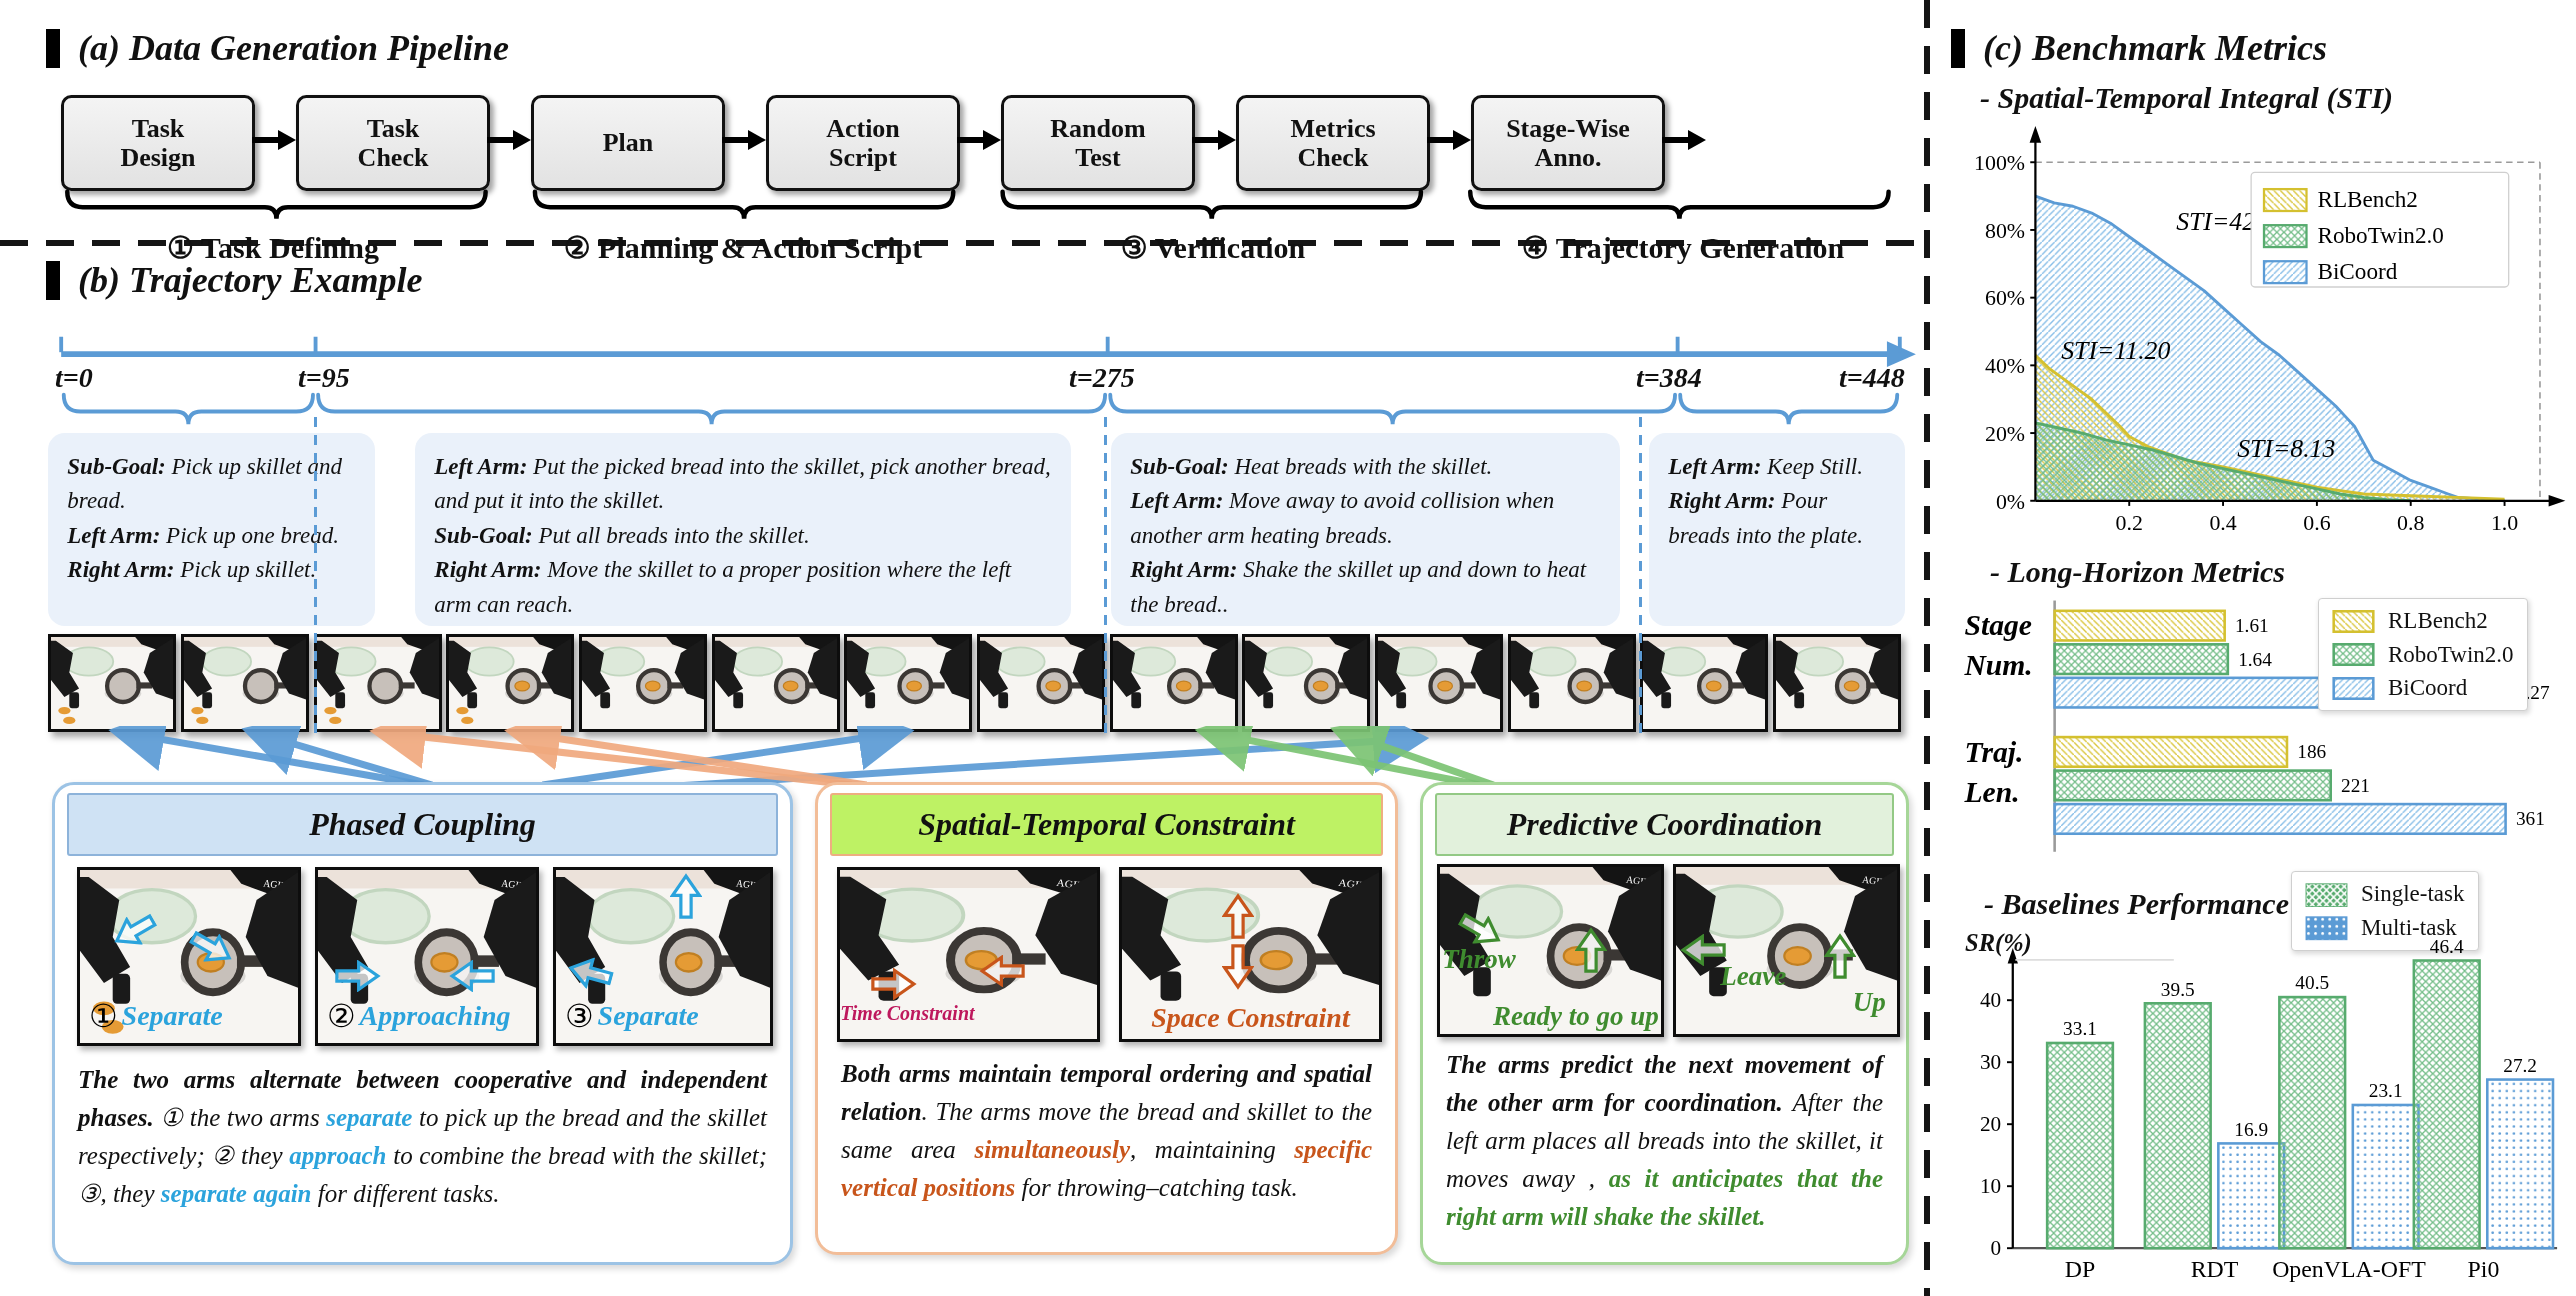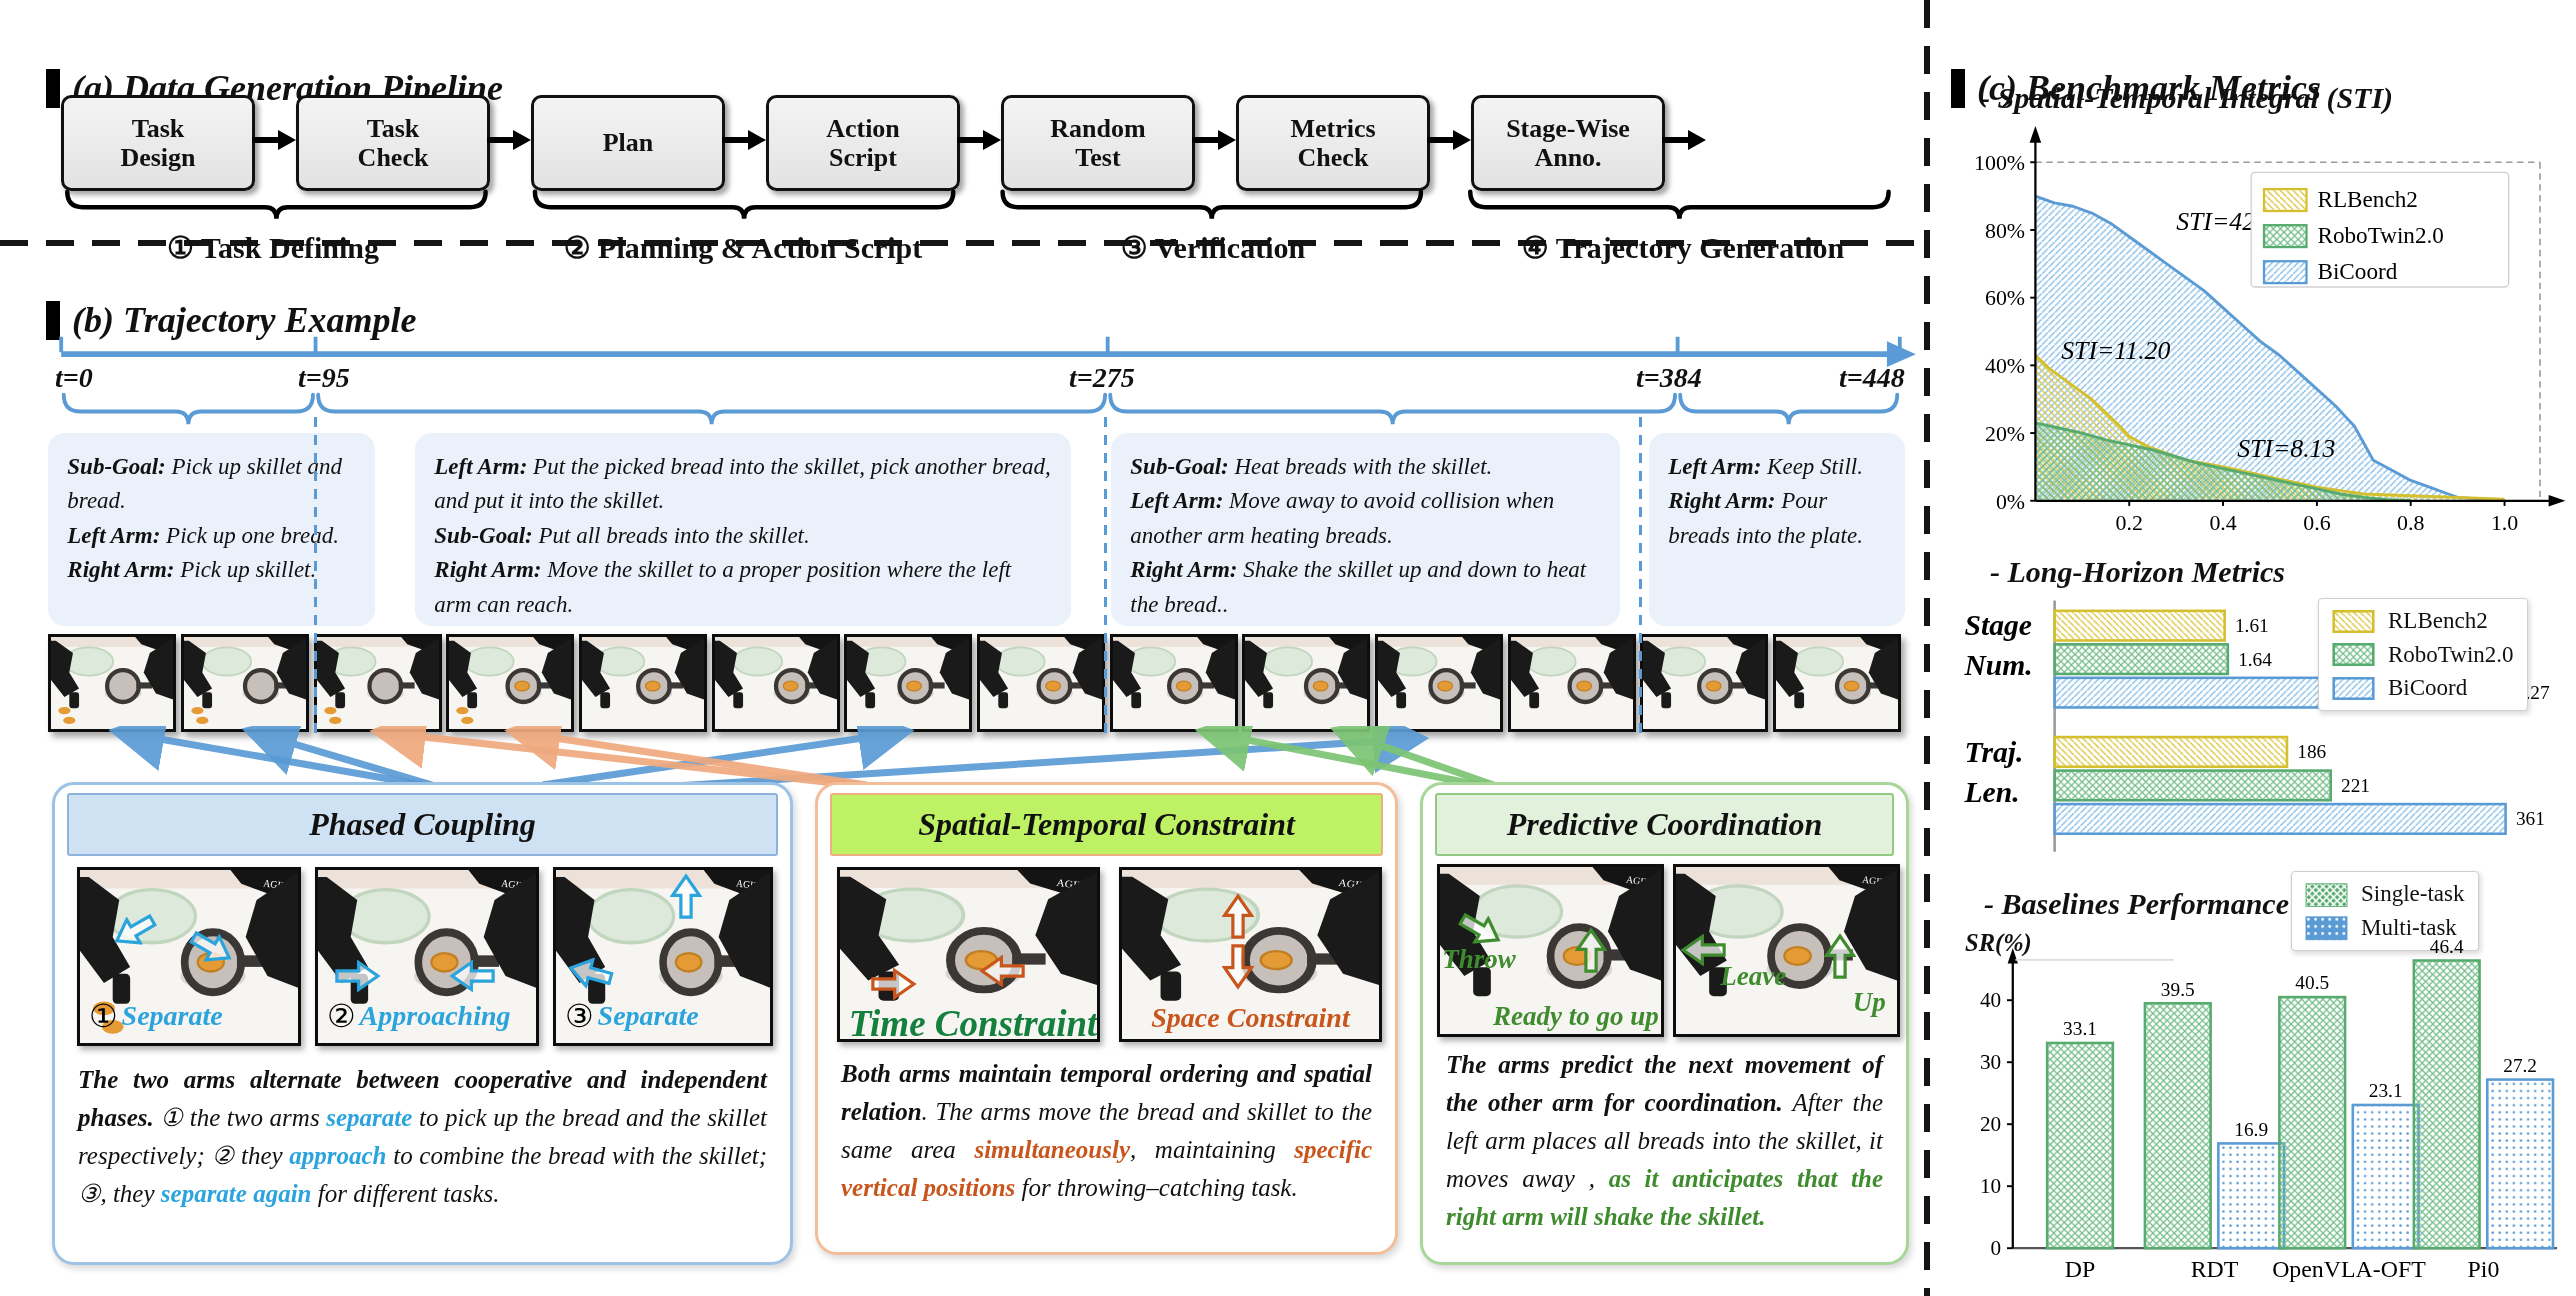"(a) Data Generation Pipeline" .sec-title { gap: 12px -> 18px; margin-top: 40px -> none }
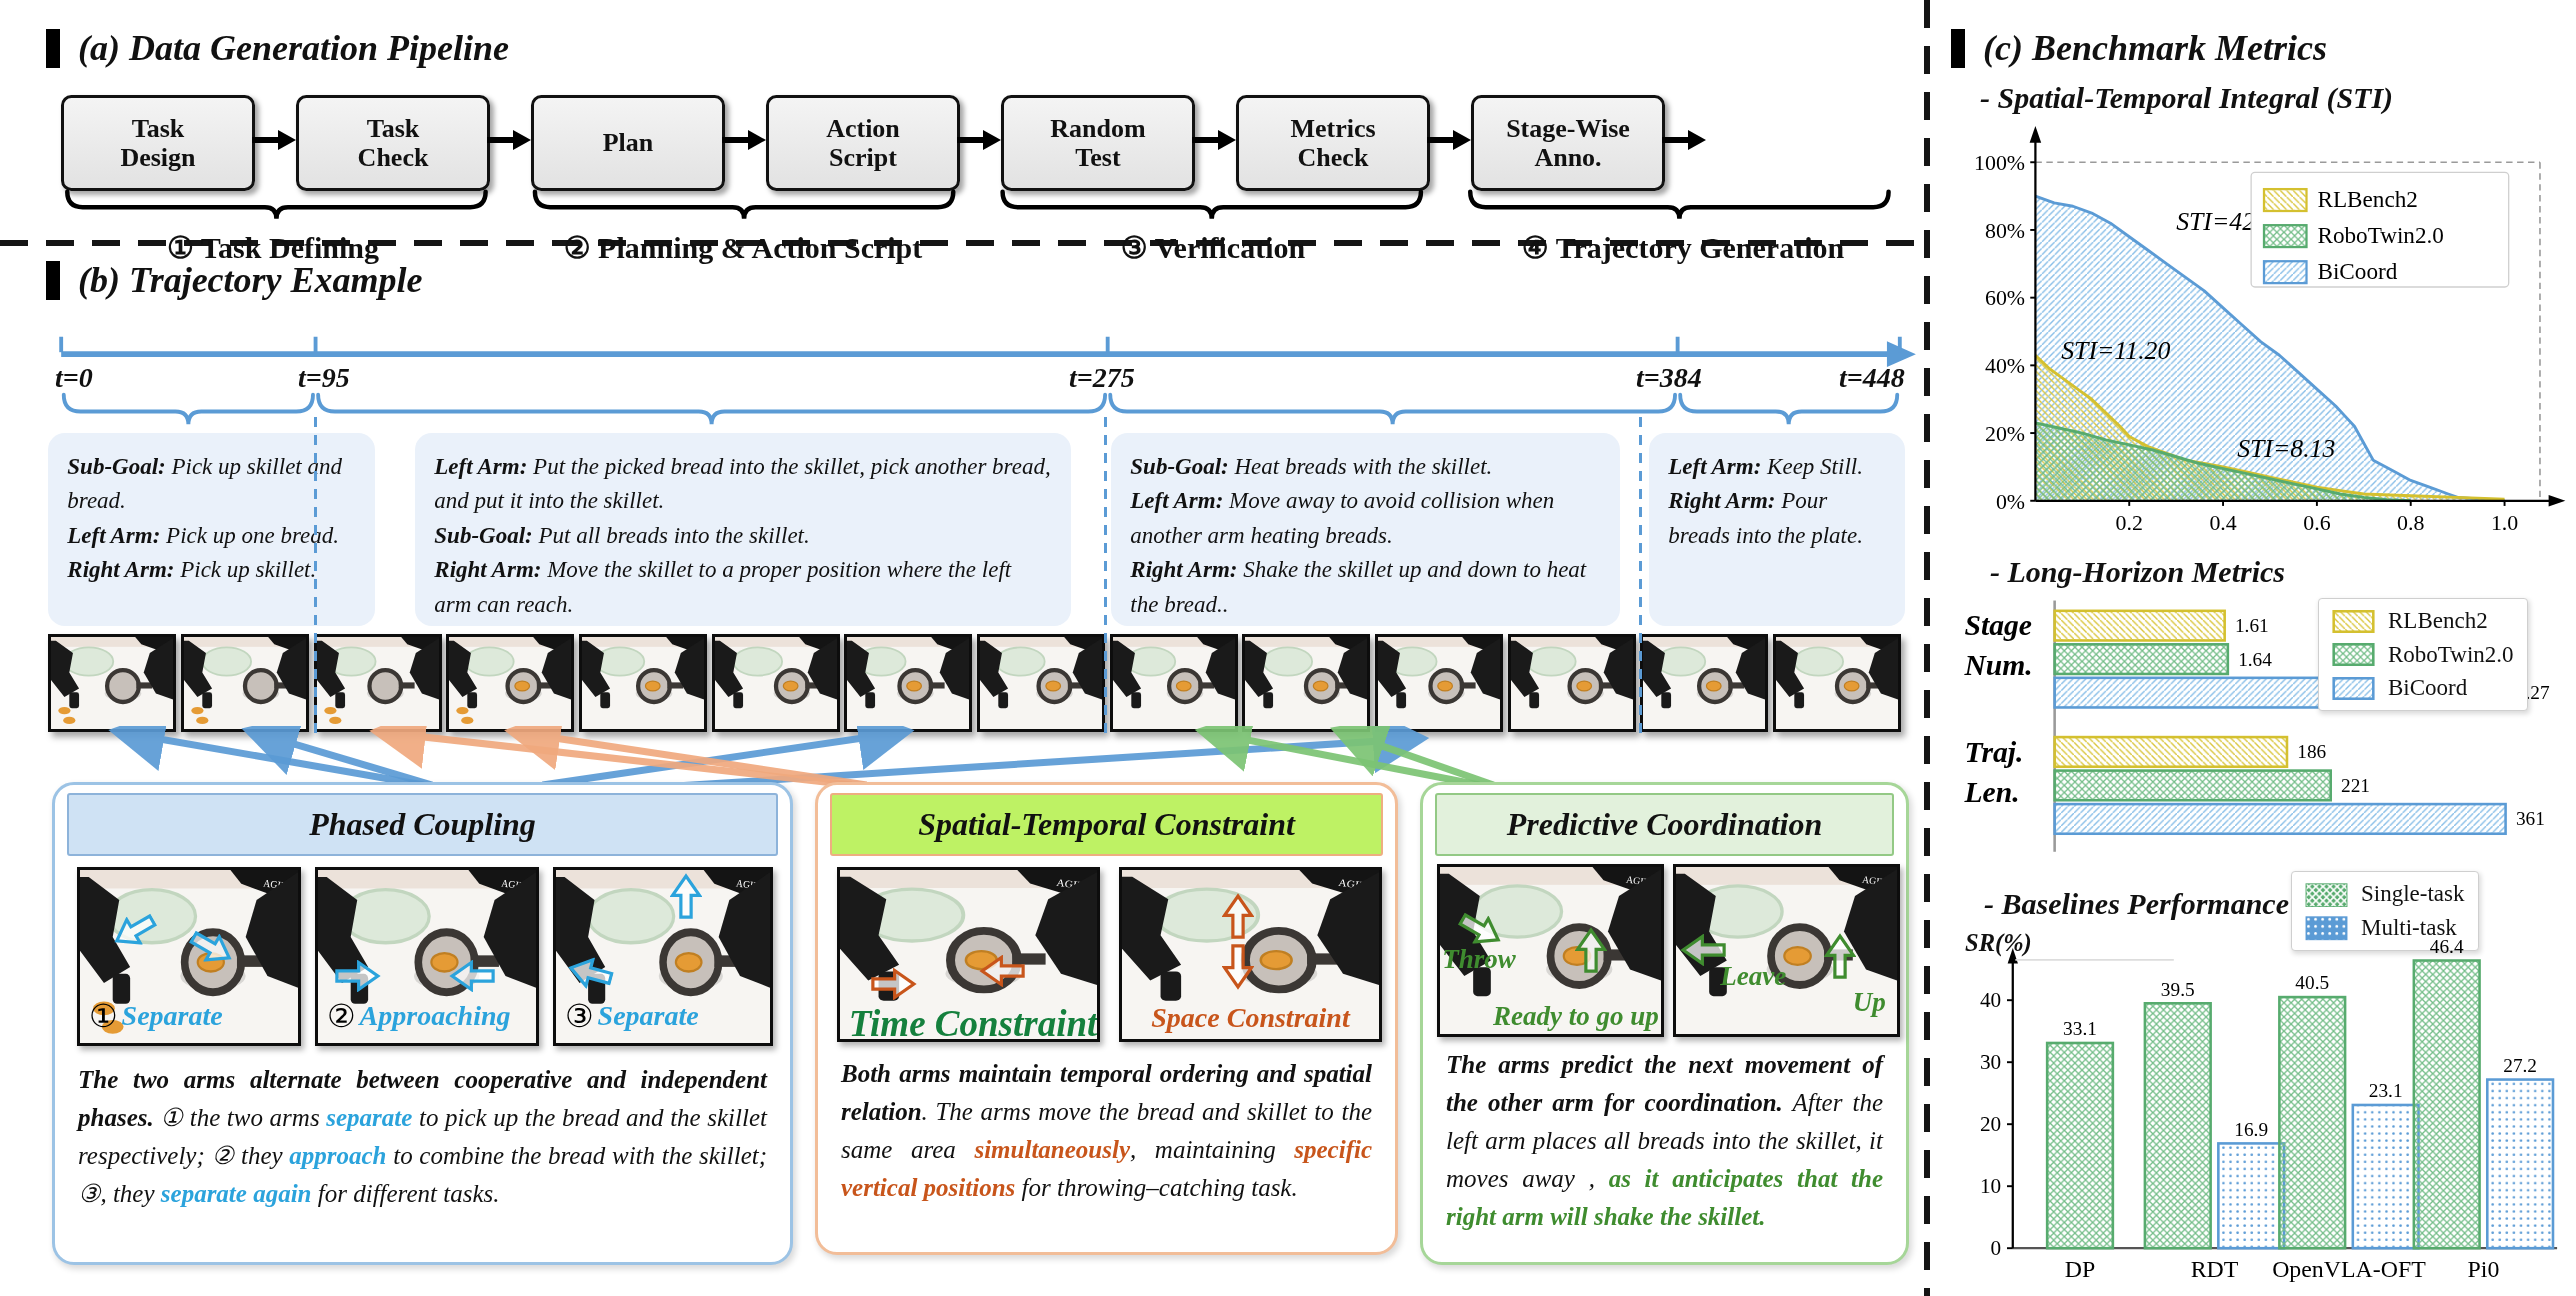"Time Constraint" div.img-label { color: #15803d -> #be185d; font-size: 37px -> 20px; text-align: right -> left }
